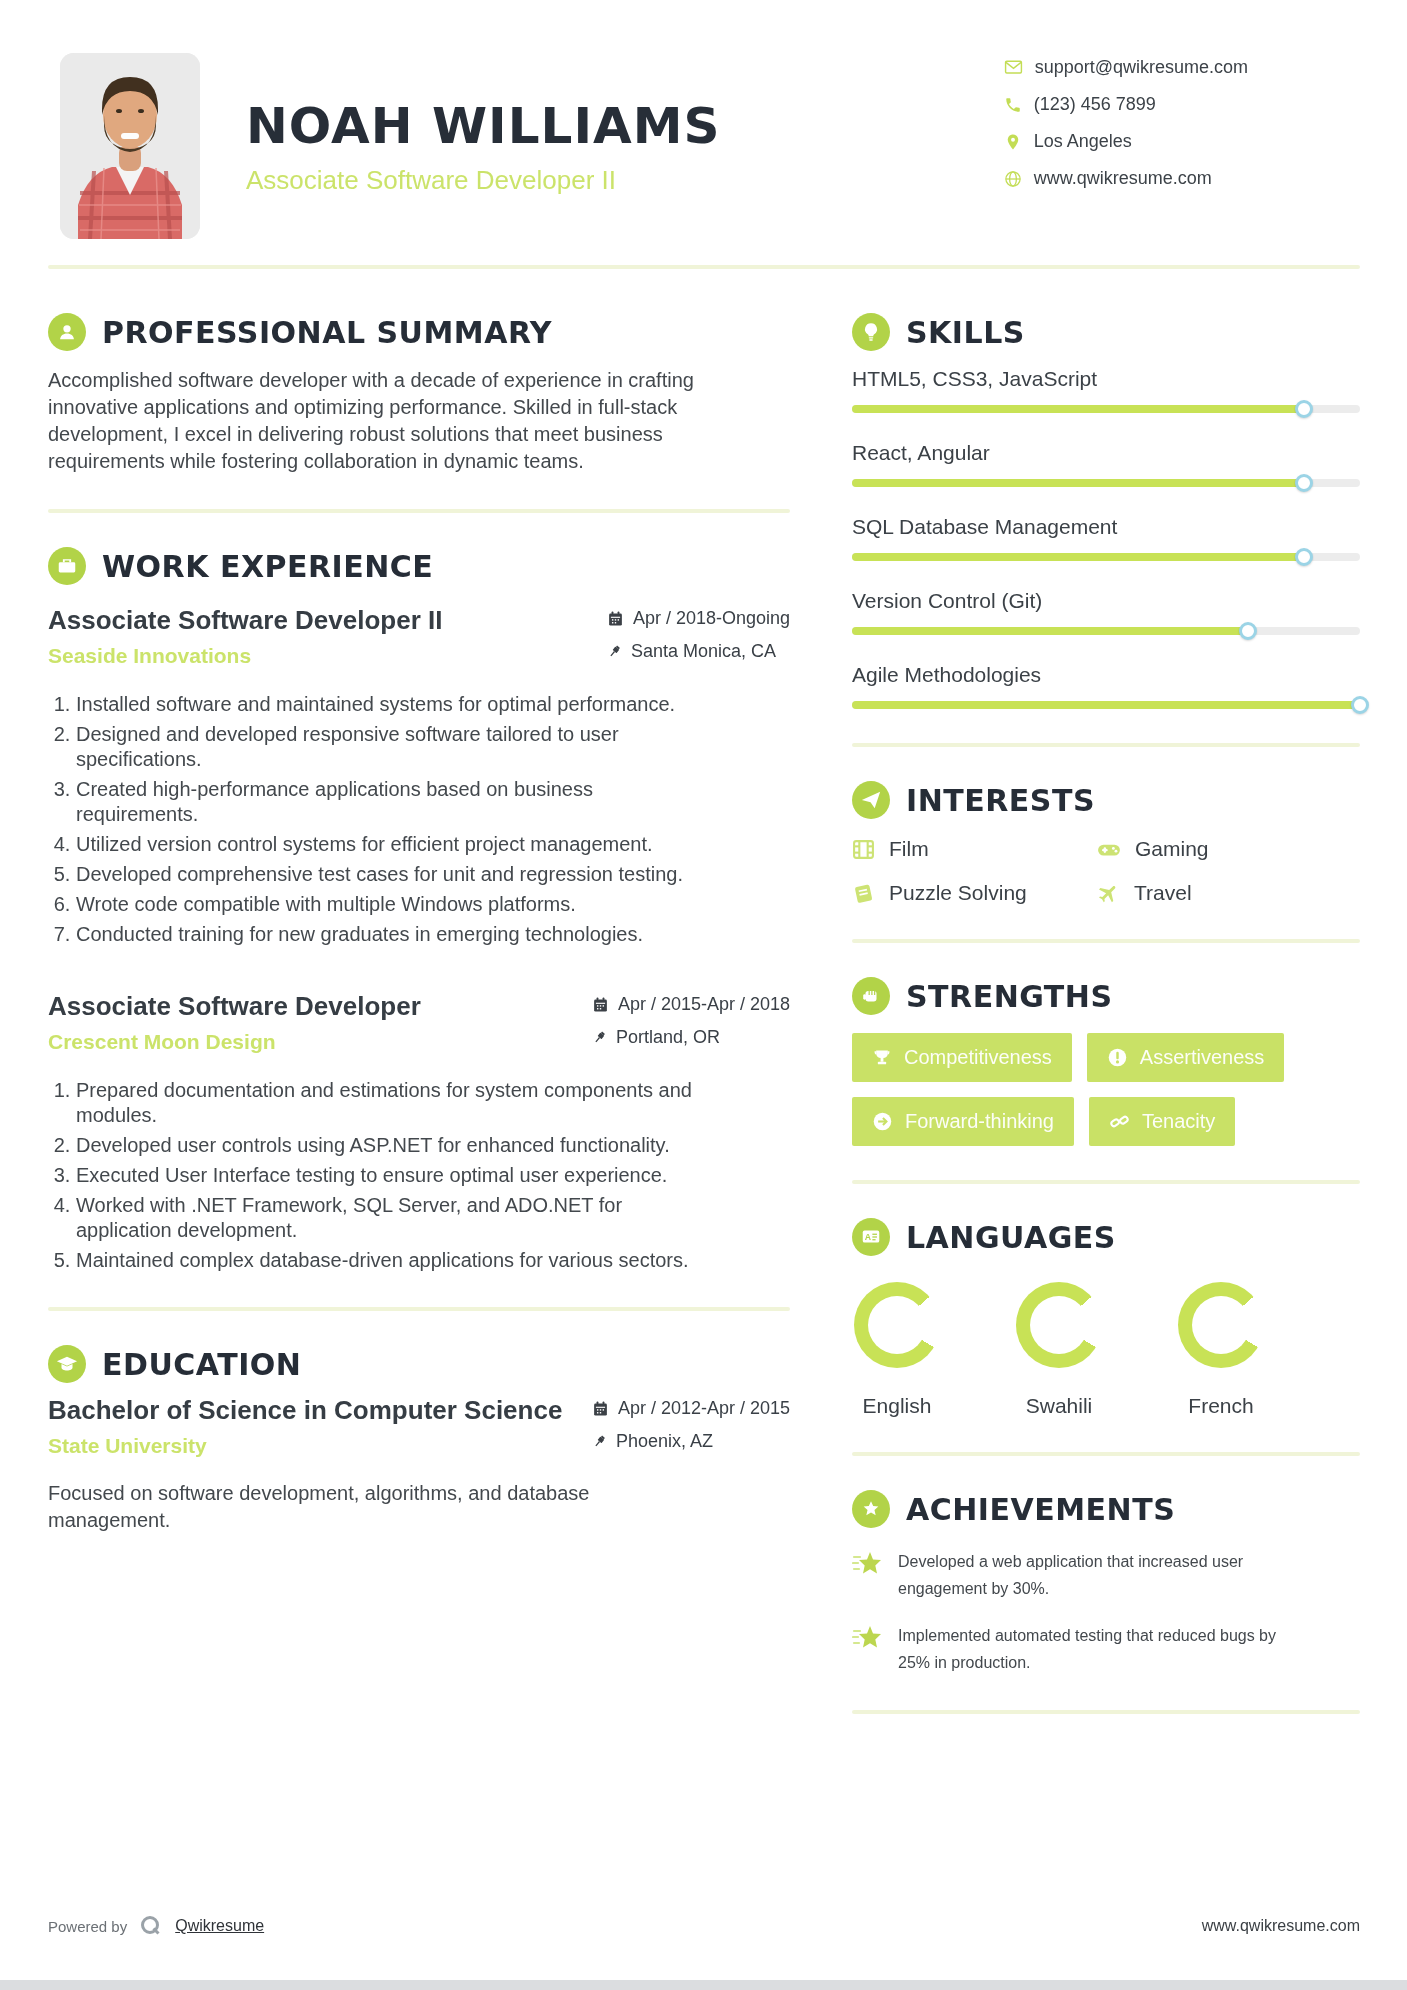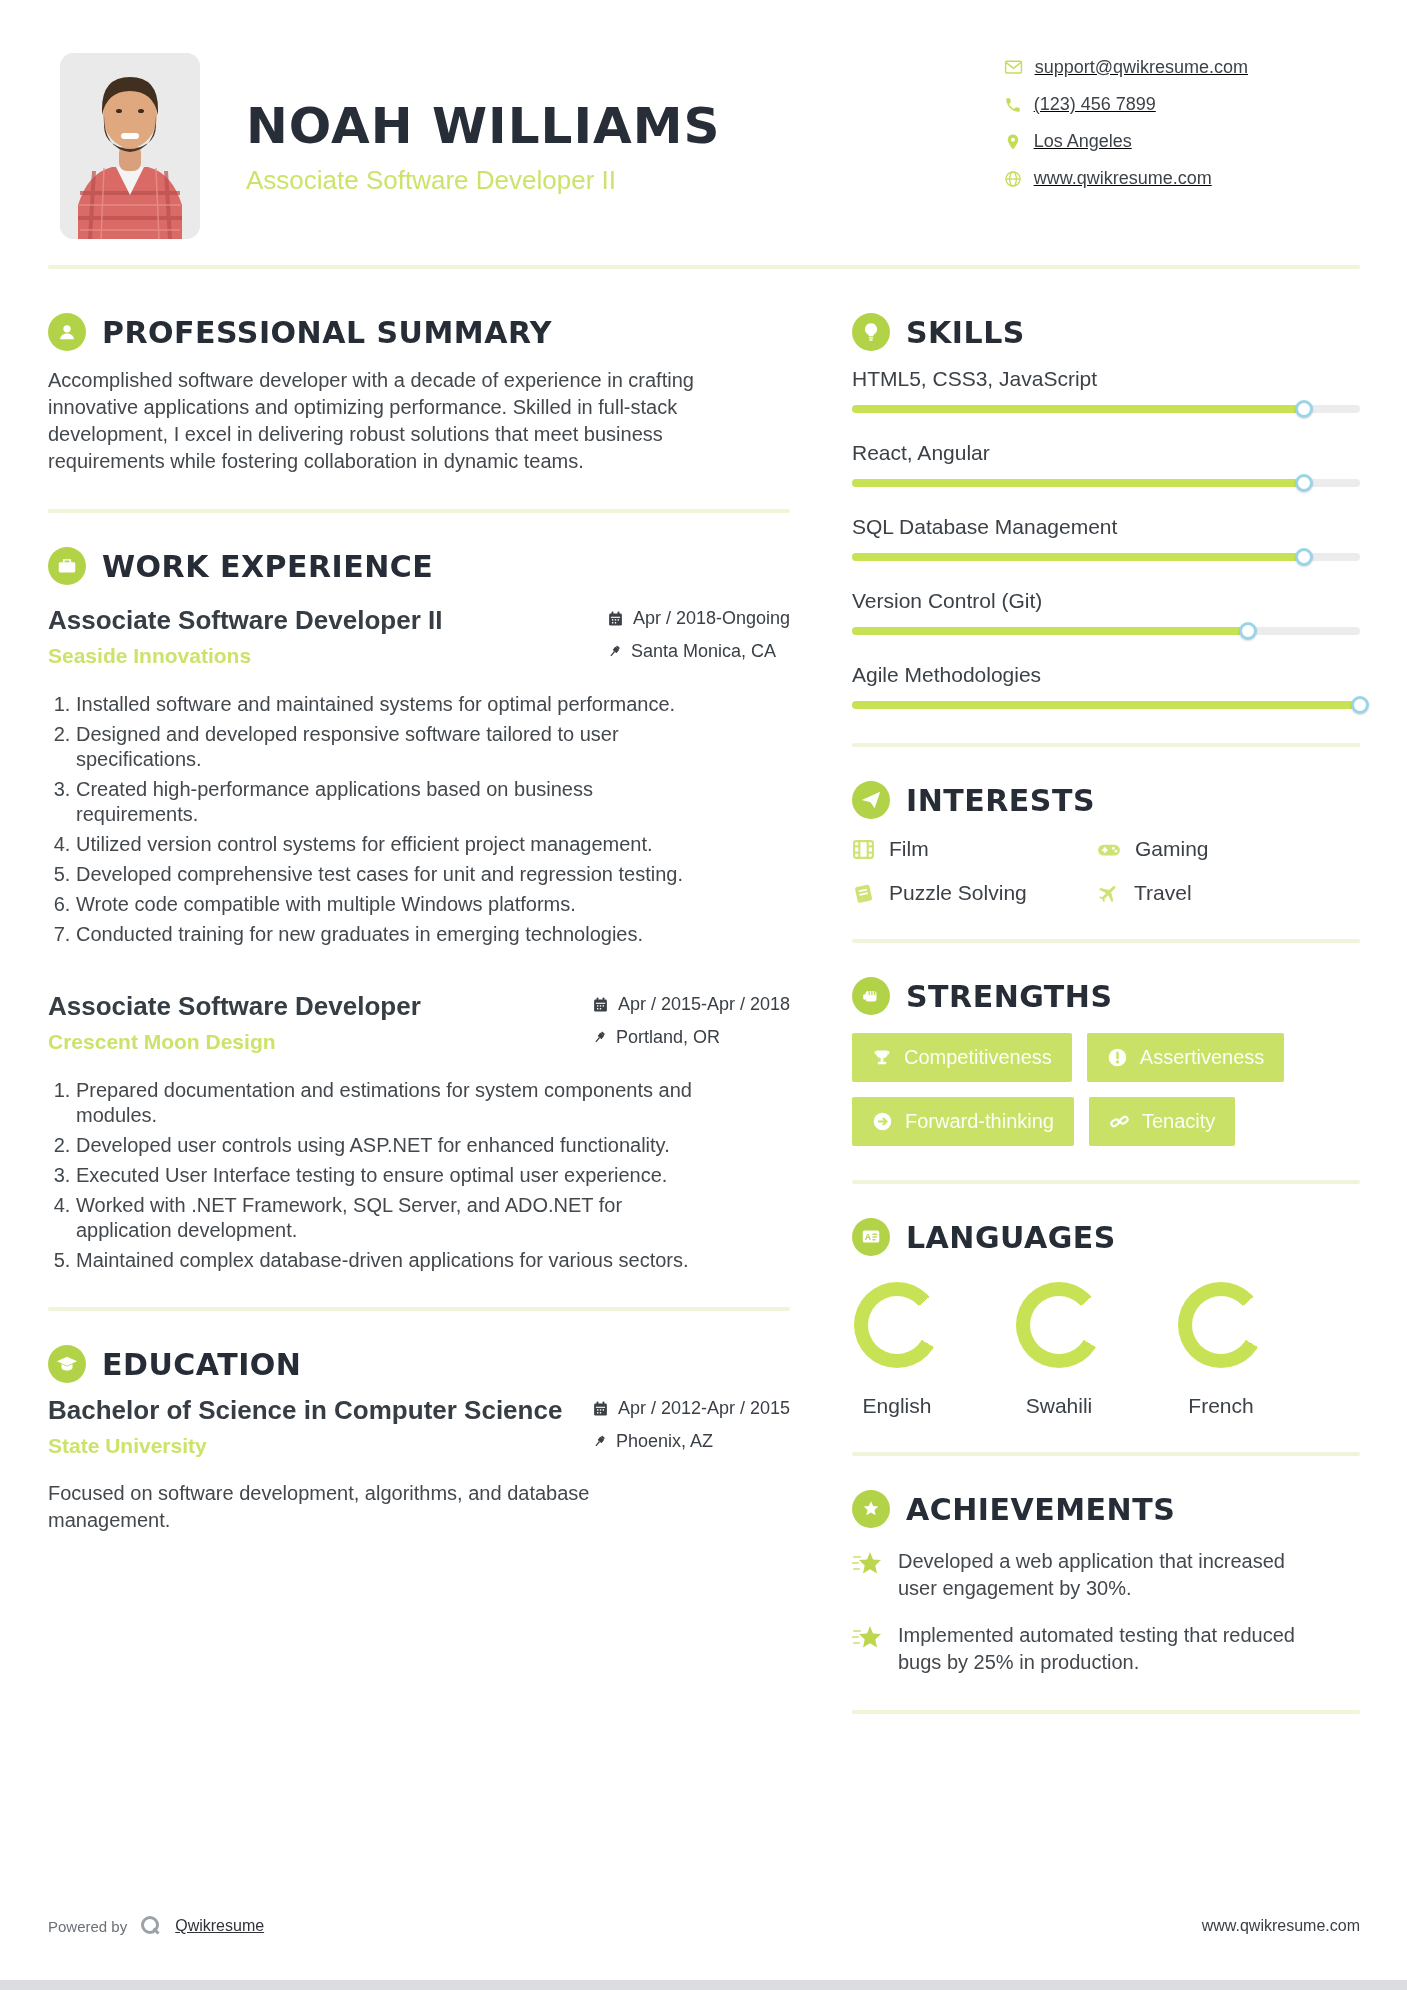"support@qwikresume.com" .contact-row { text-decoration: underline -> none }
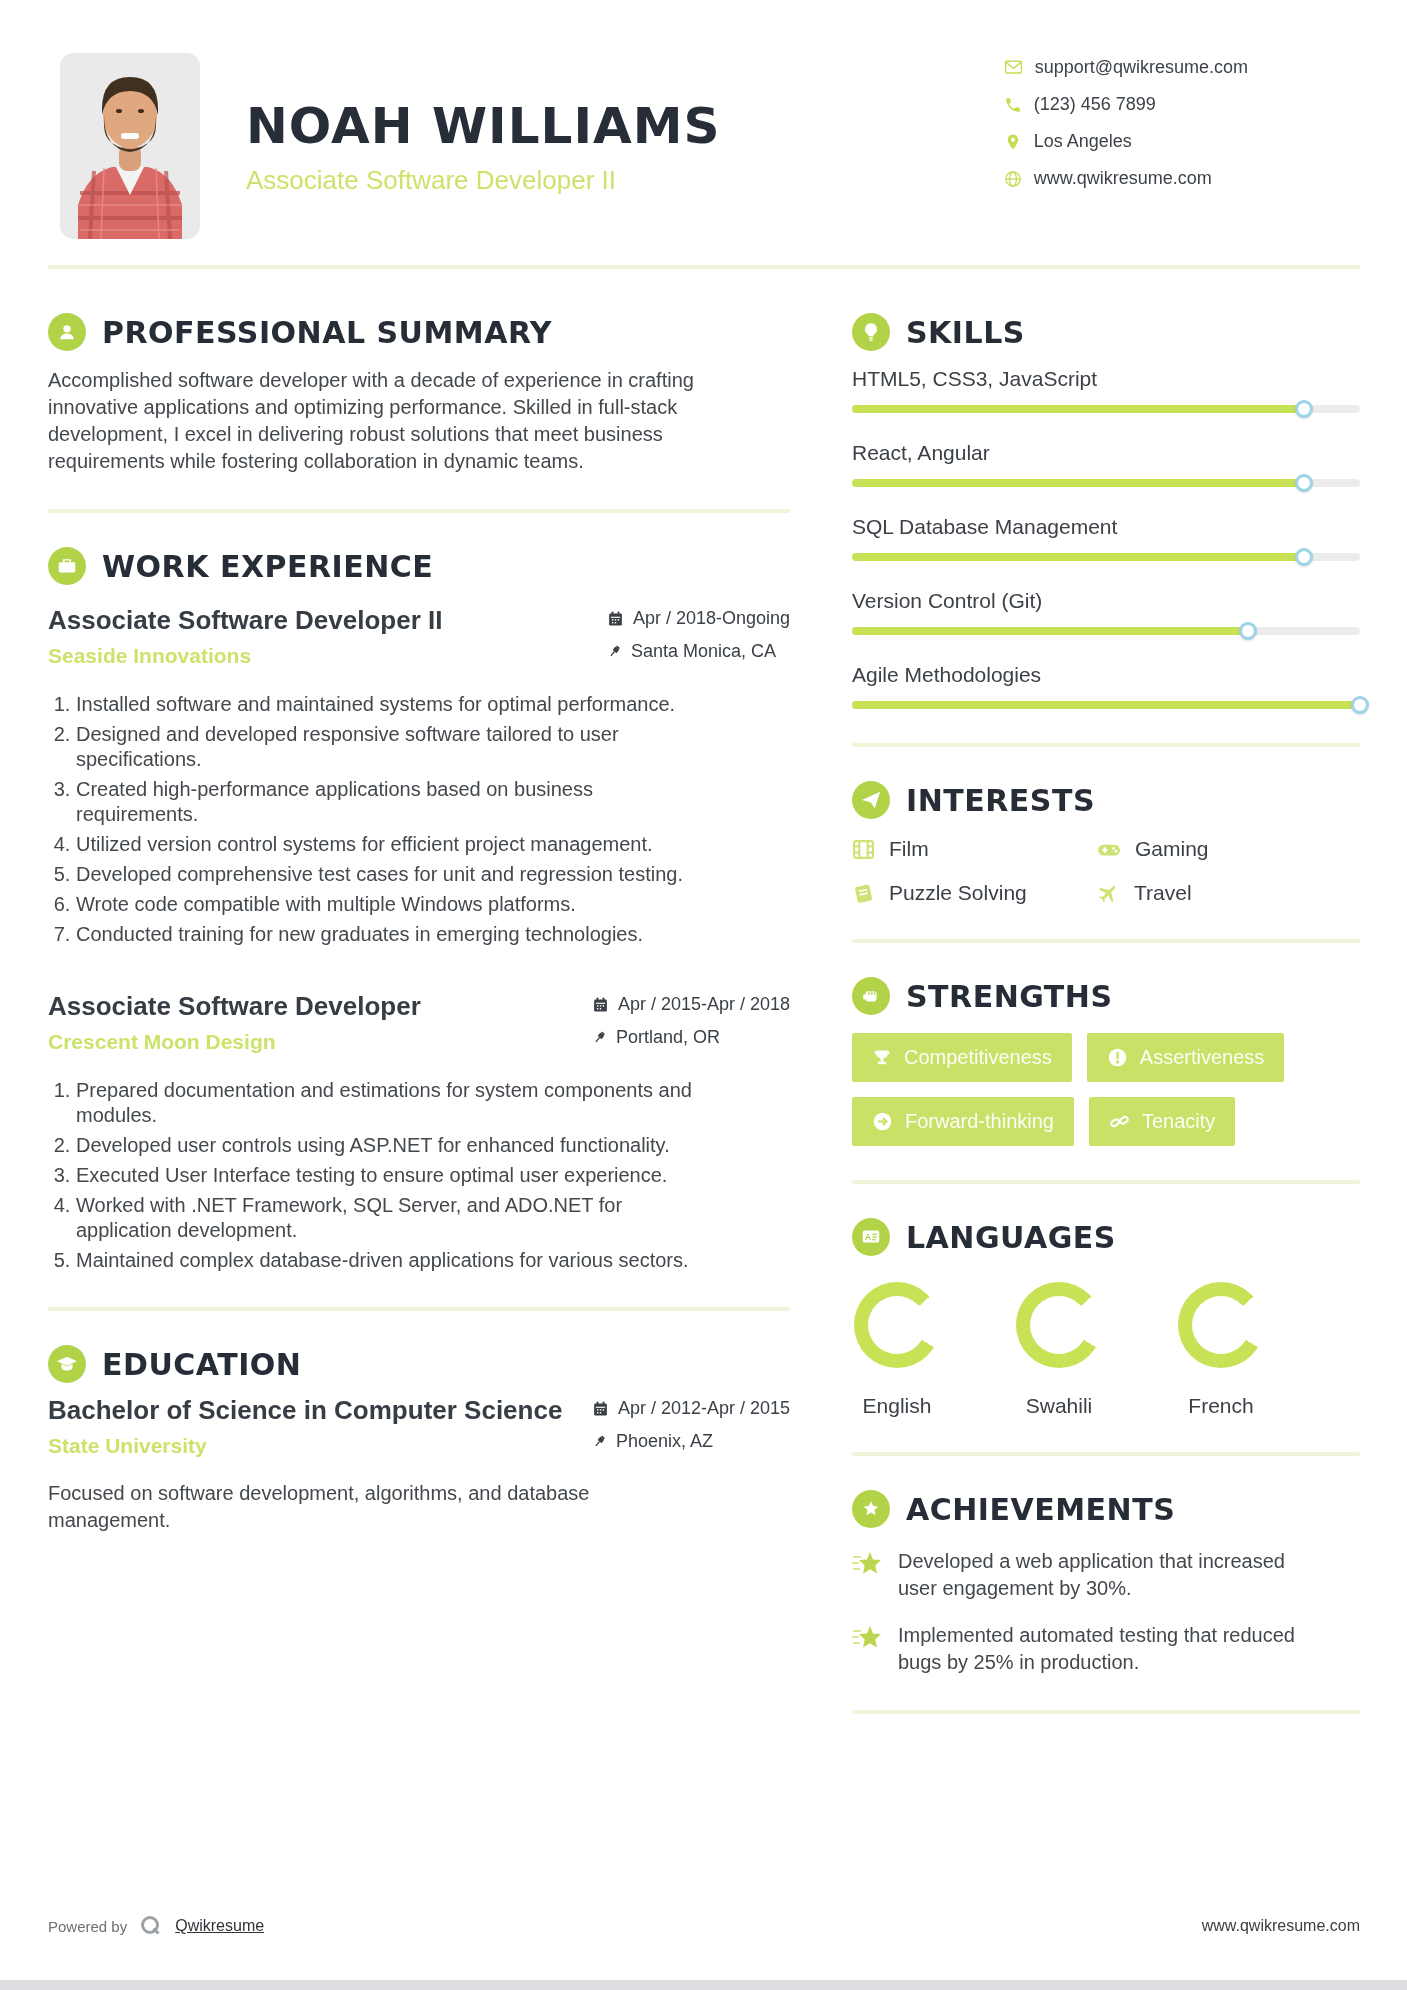"Developed a web application that" .ach-text { font-size: 20px -> 16px }
